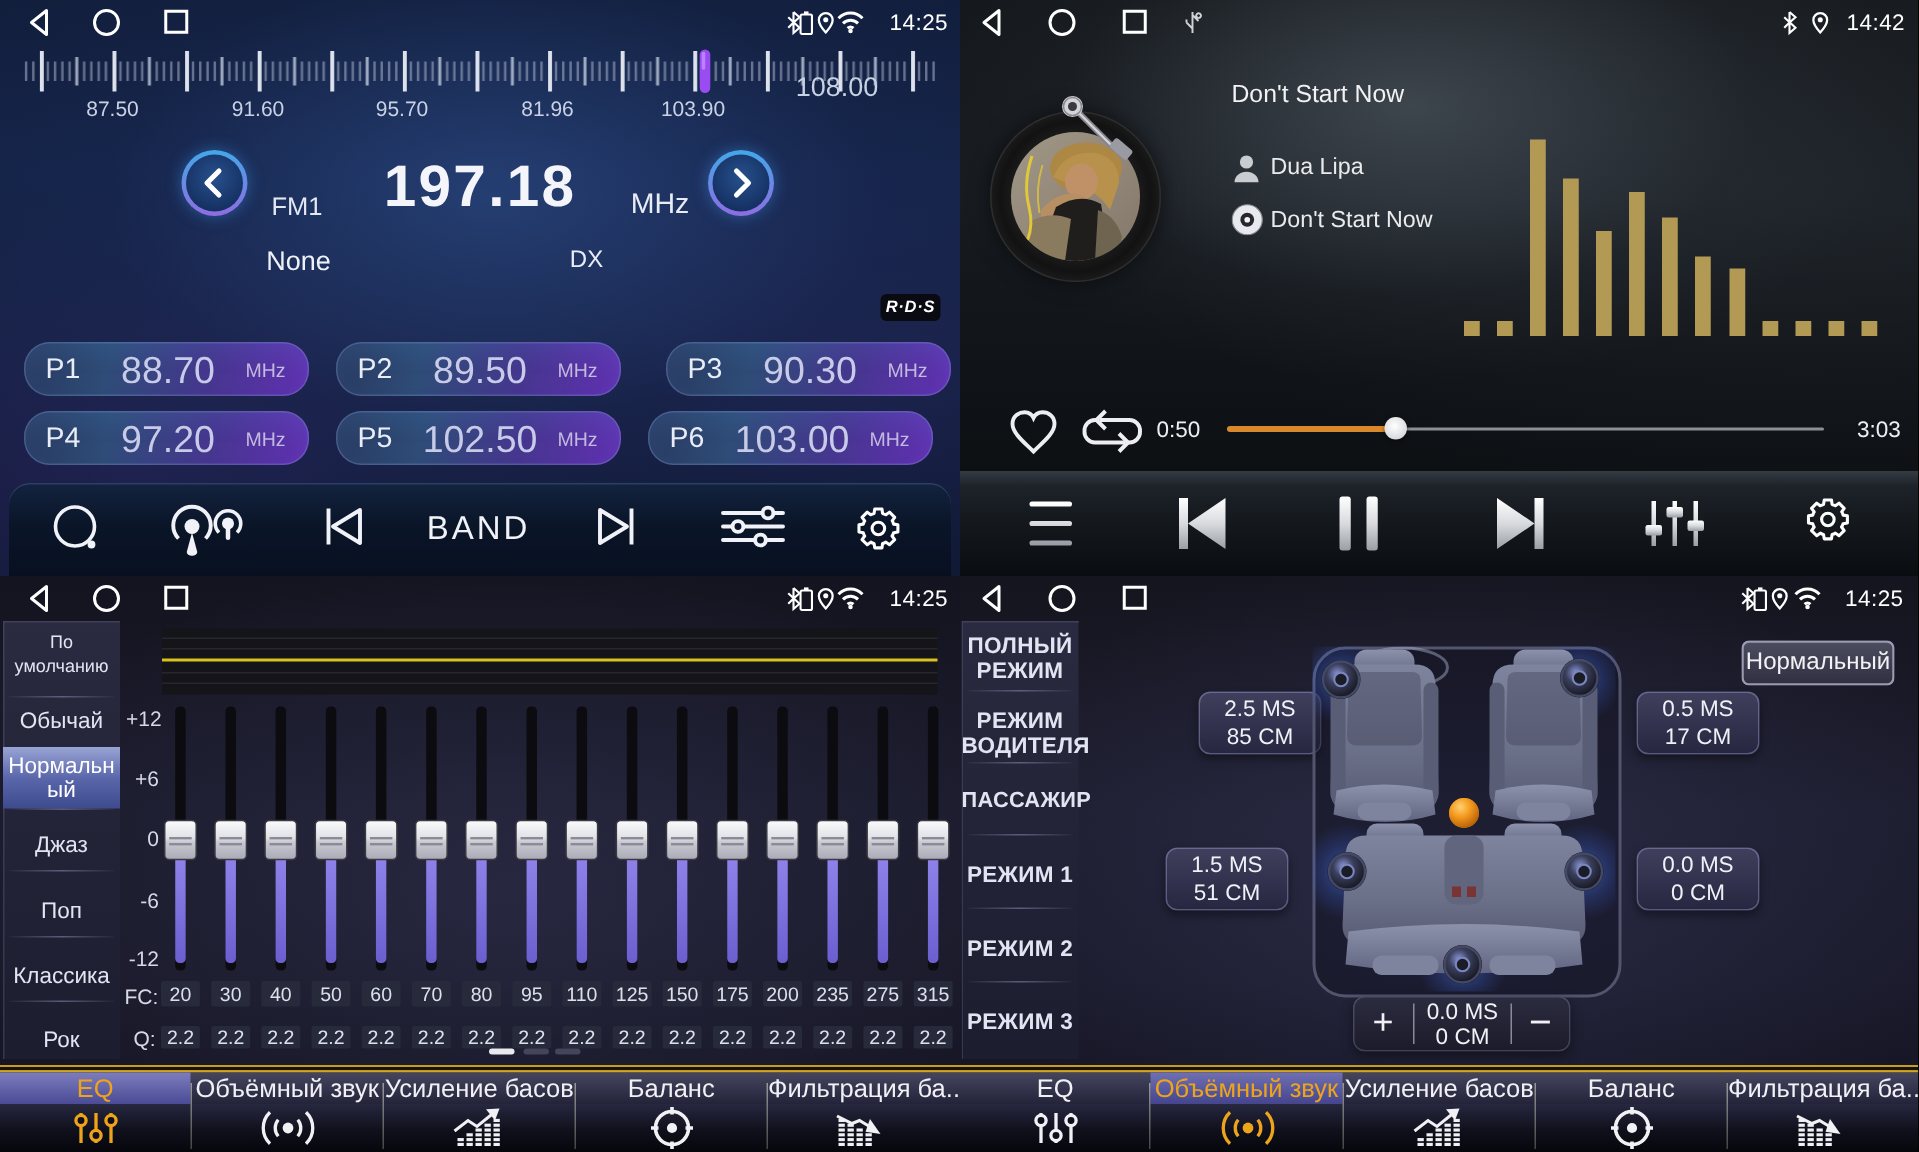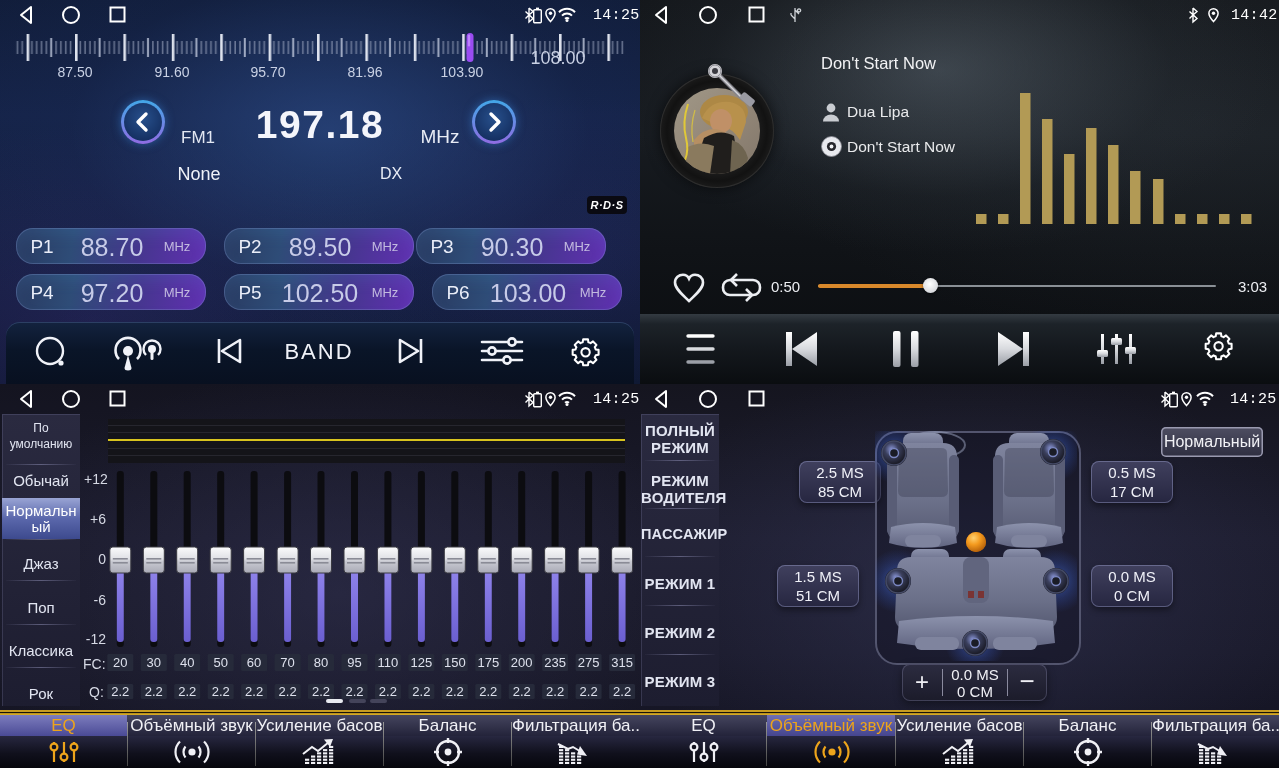"14:25" .sb { font-family: Liberation Mono, monospace -> none }
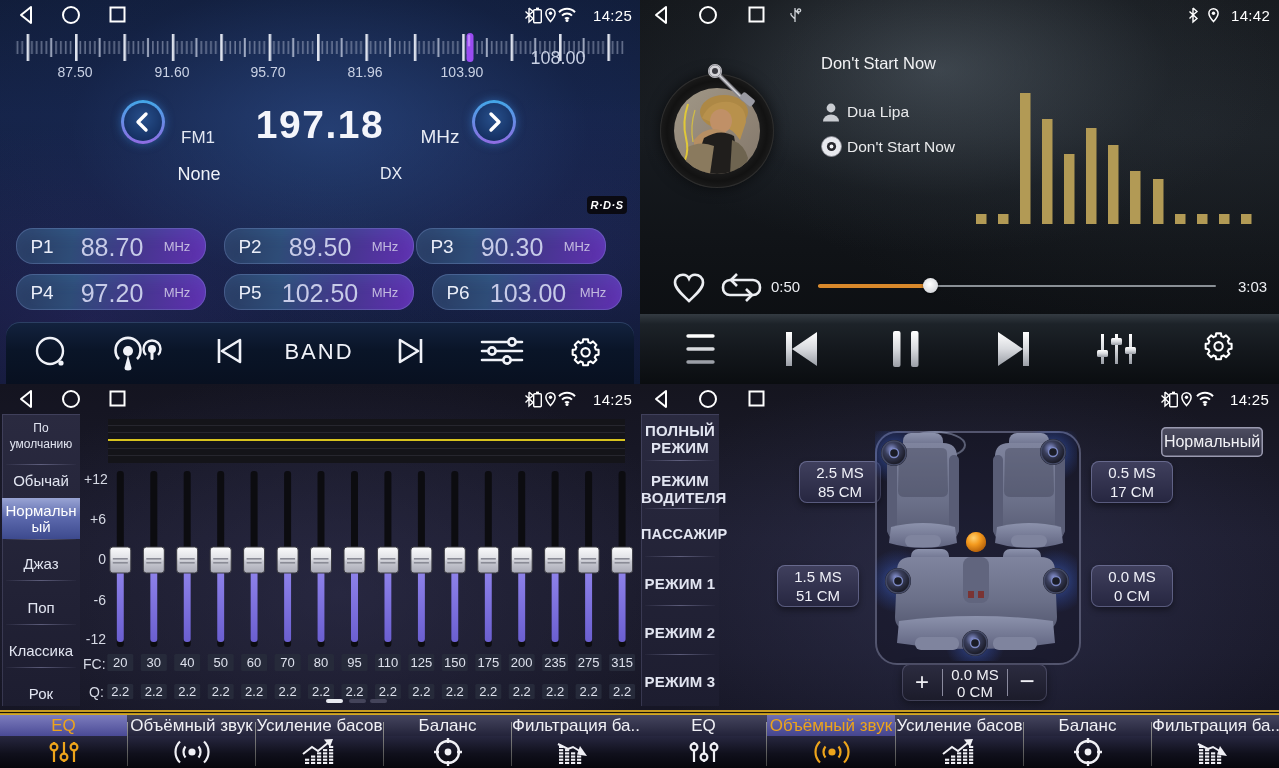"P3" div.pre { left: 416px -> 444px }
